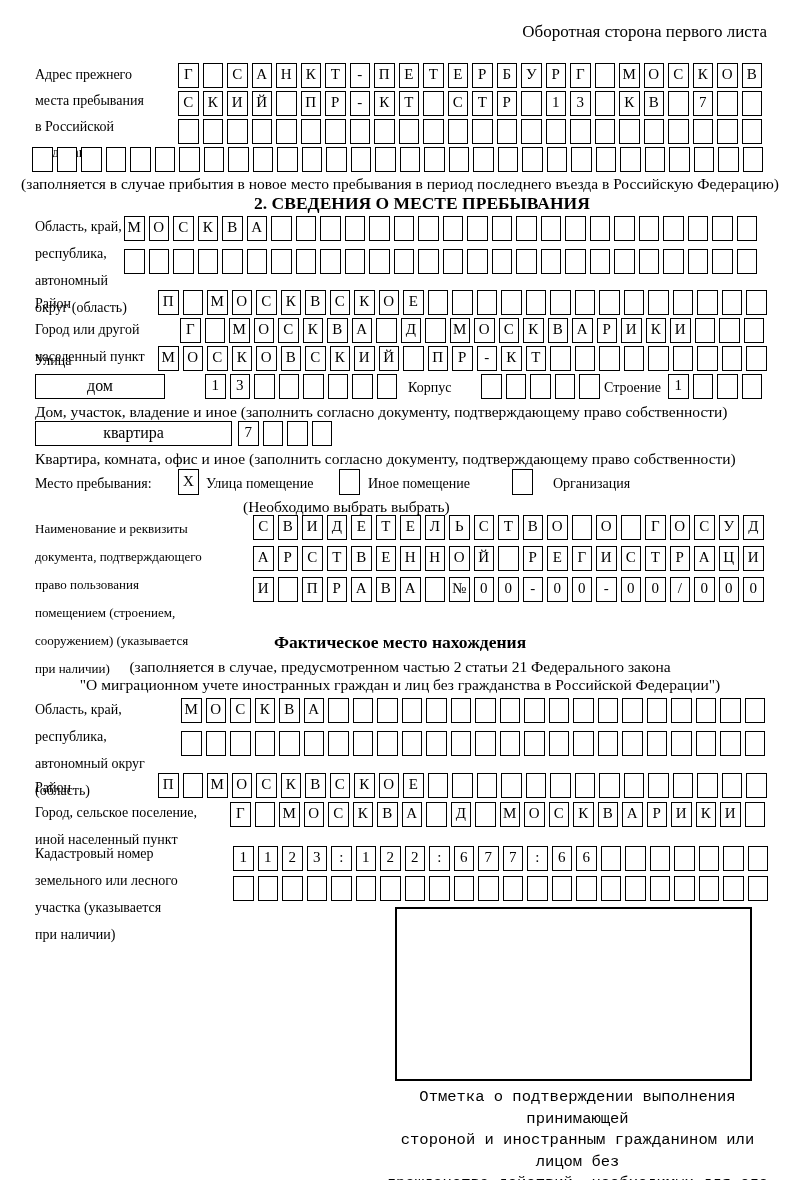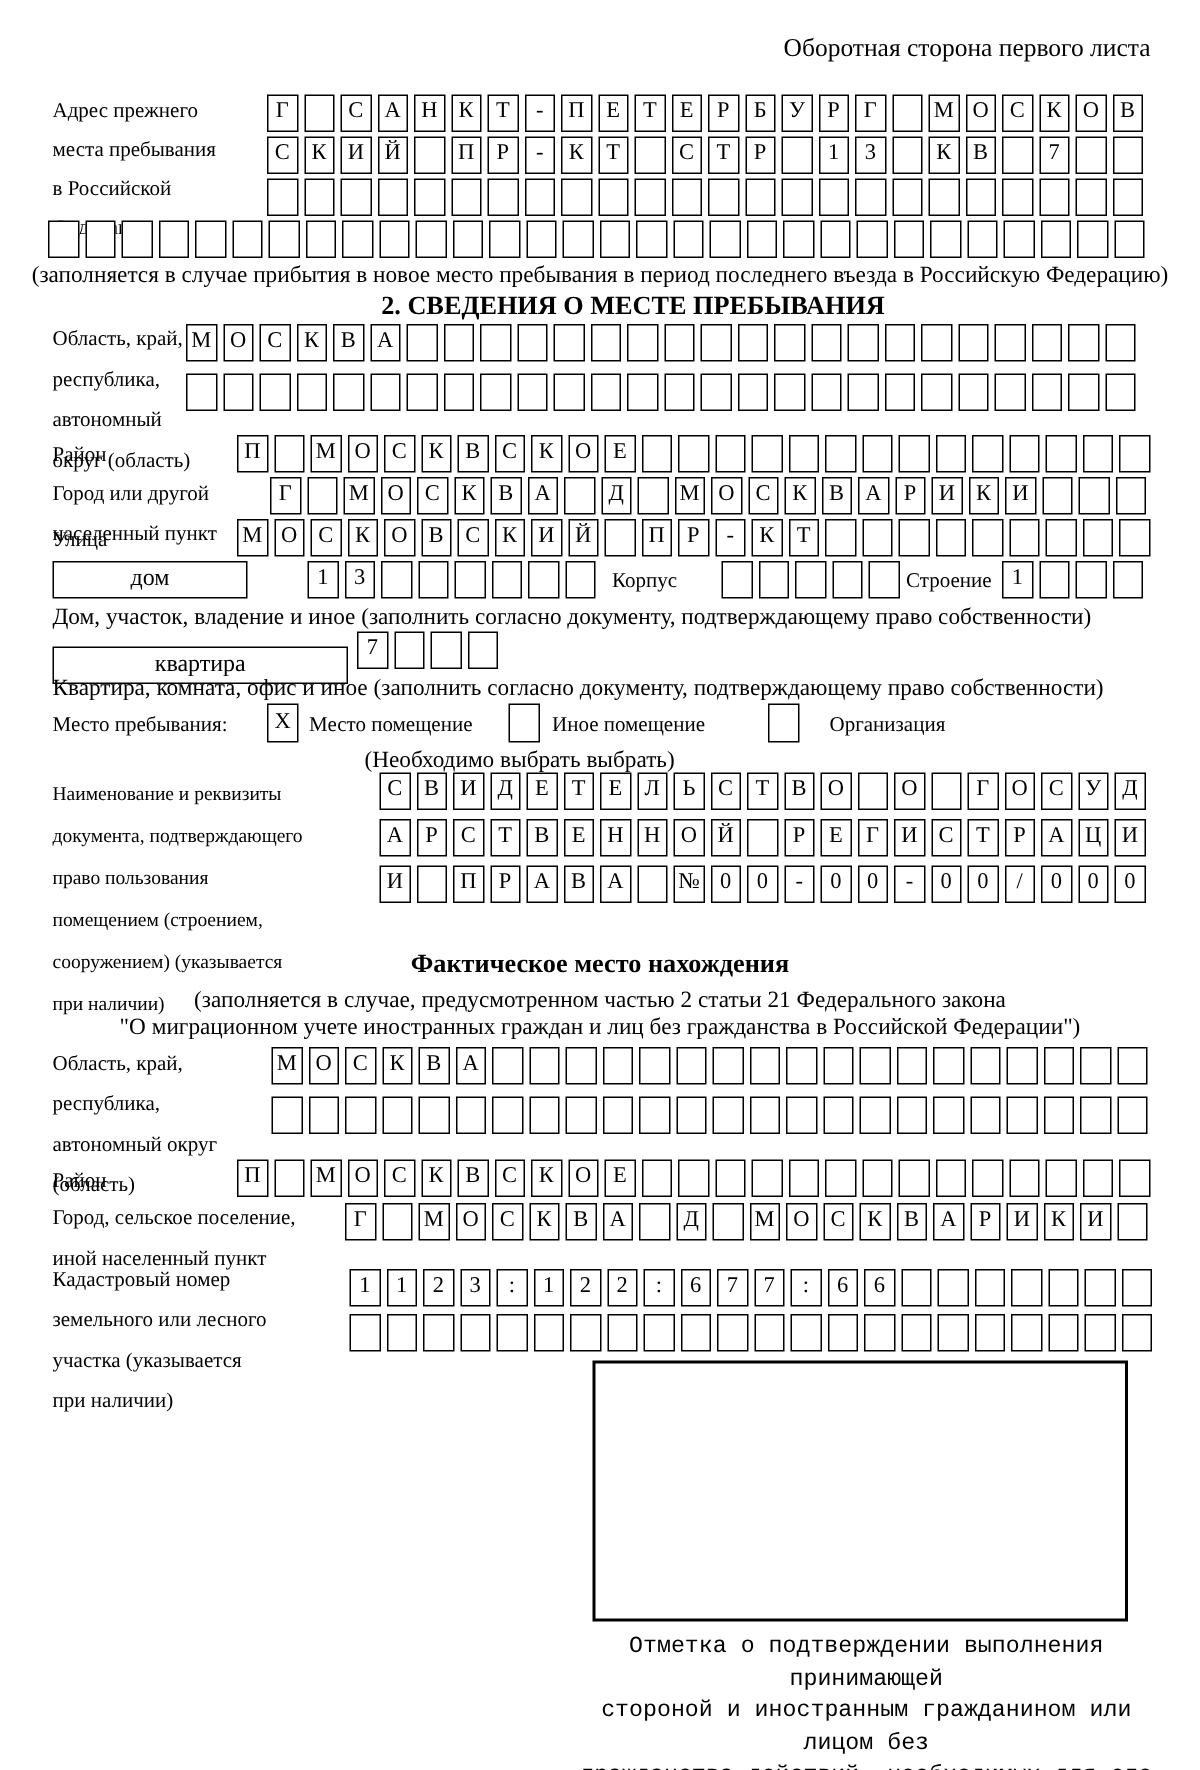"квартира" div.bigbox { top: 431px -> 421px }
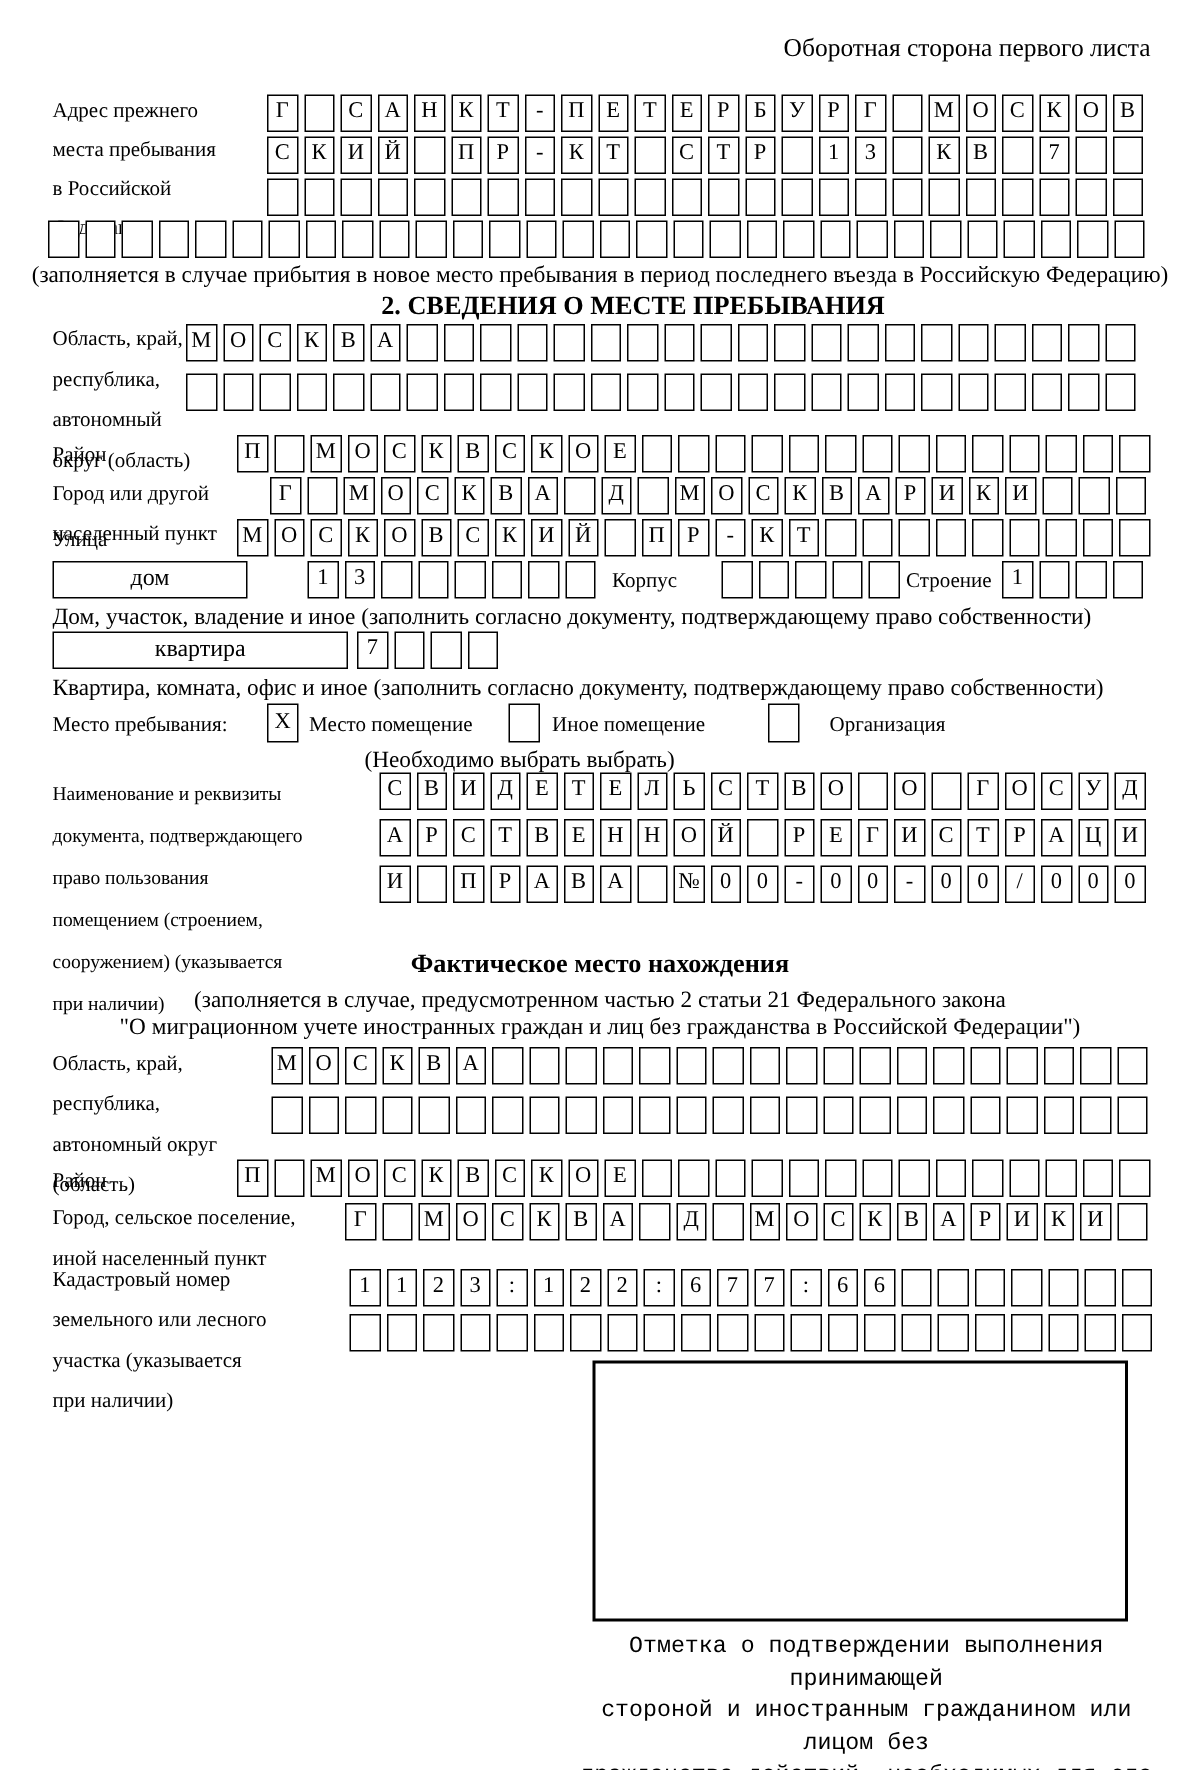"Место помещение" div.lbl { text: Место -> Улица }
